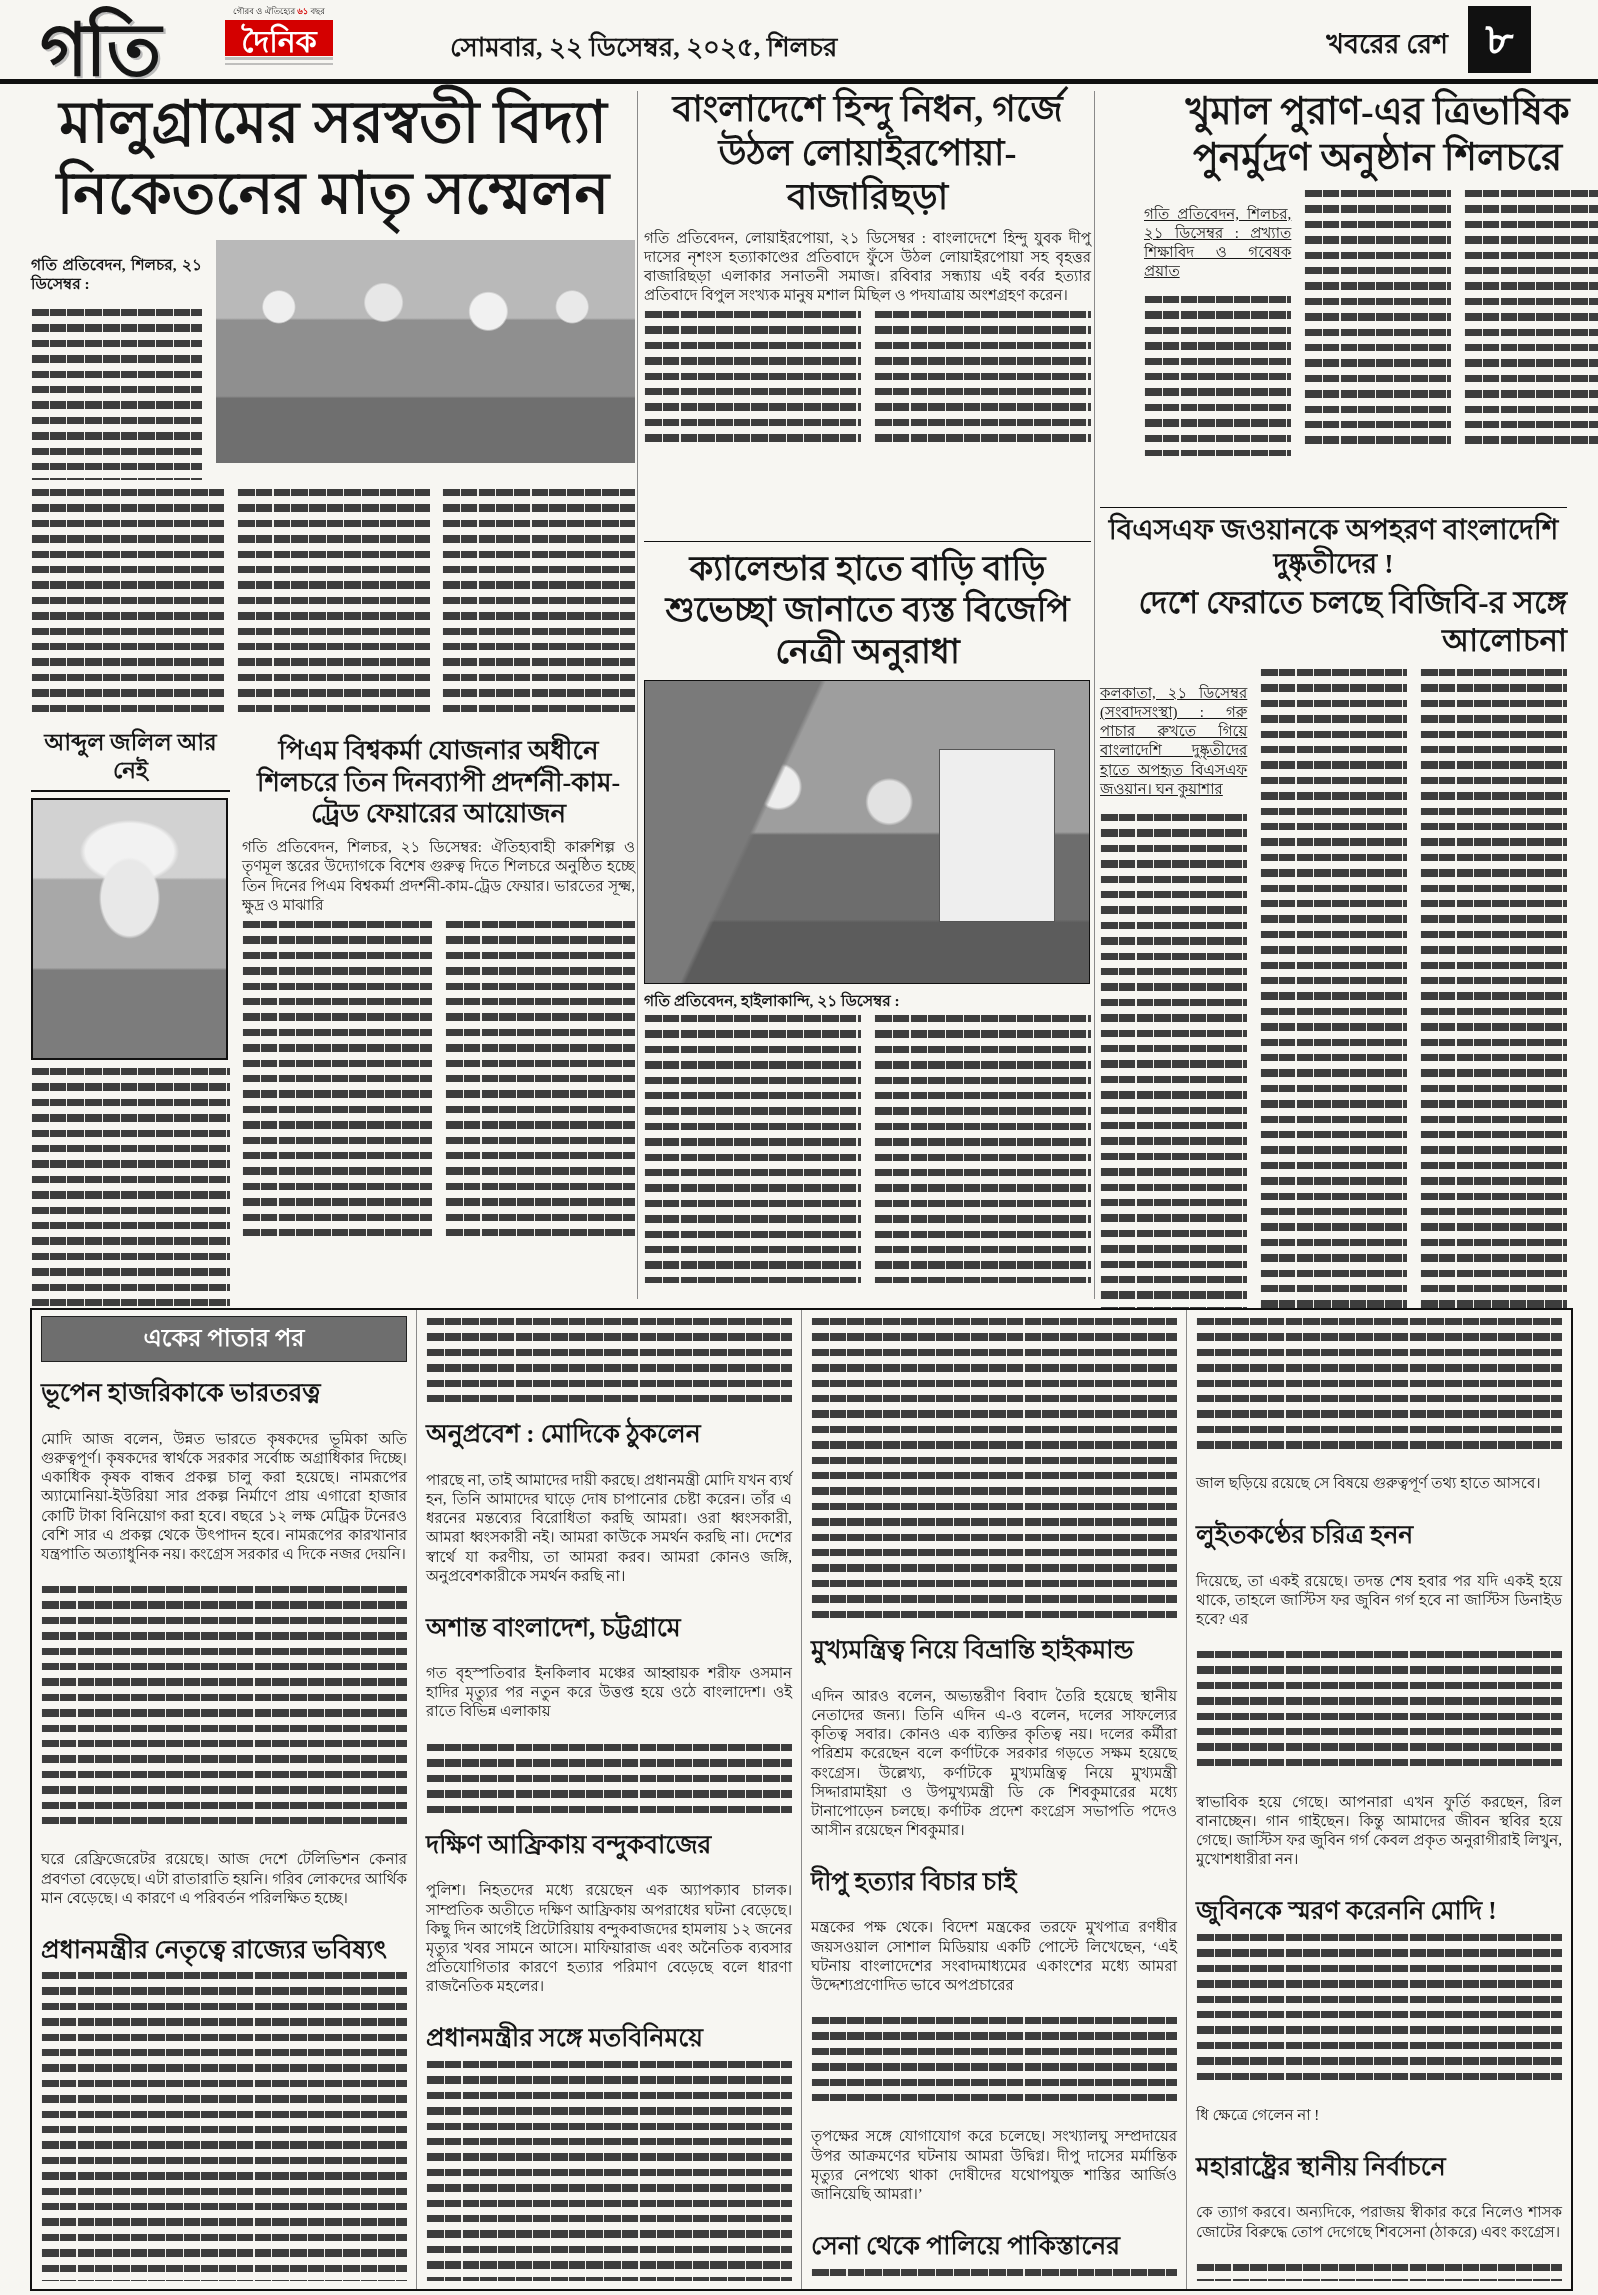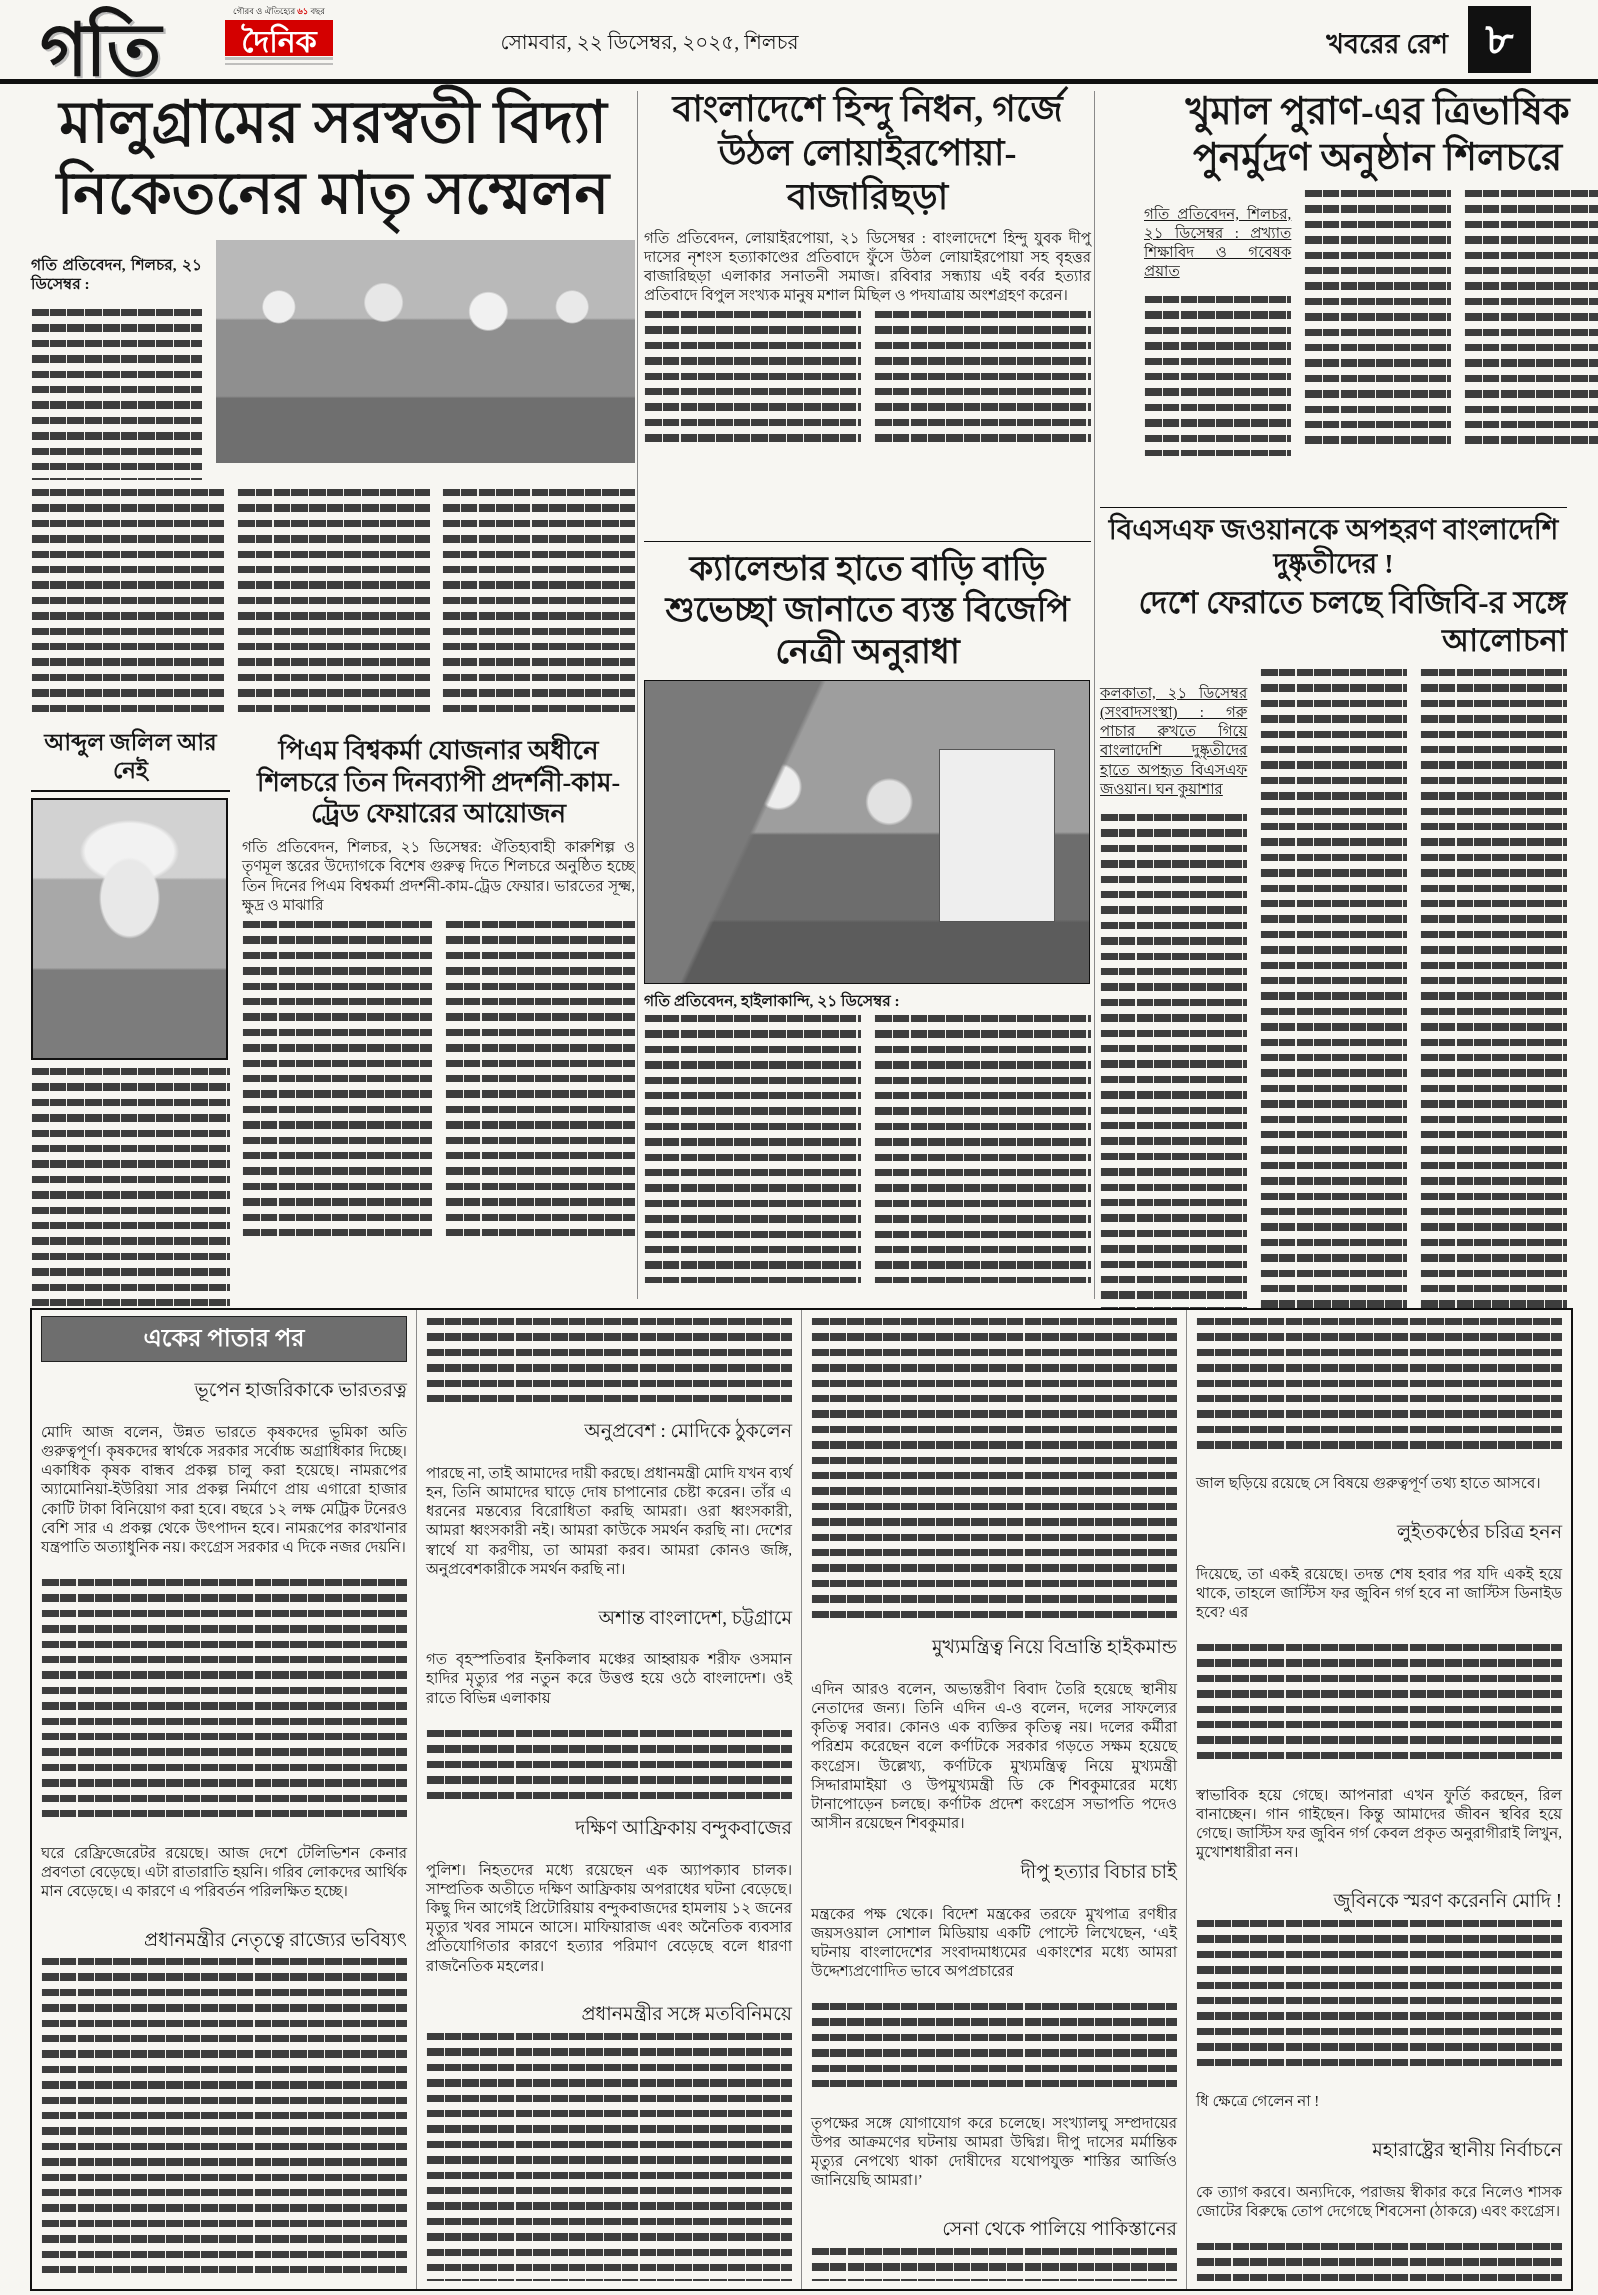"সোমবার, ২২ ডিসেম্বর, ২০২৫, শিলচর" .dateline { font-size: 20px -> 26px; font-weight: normal -> bold; text-align: center -> left }
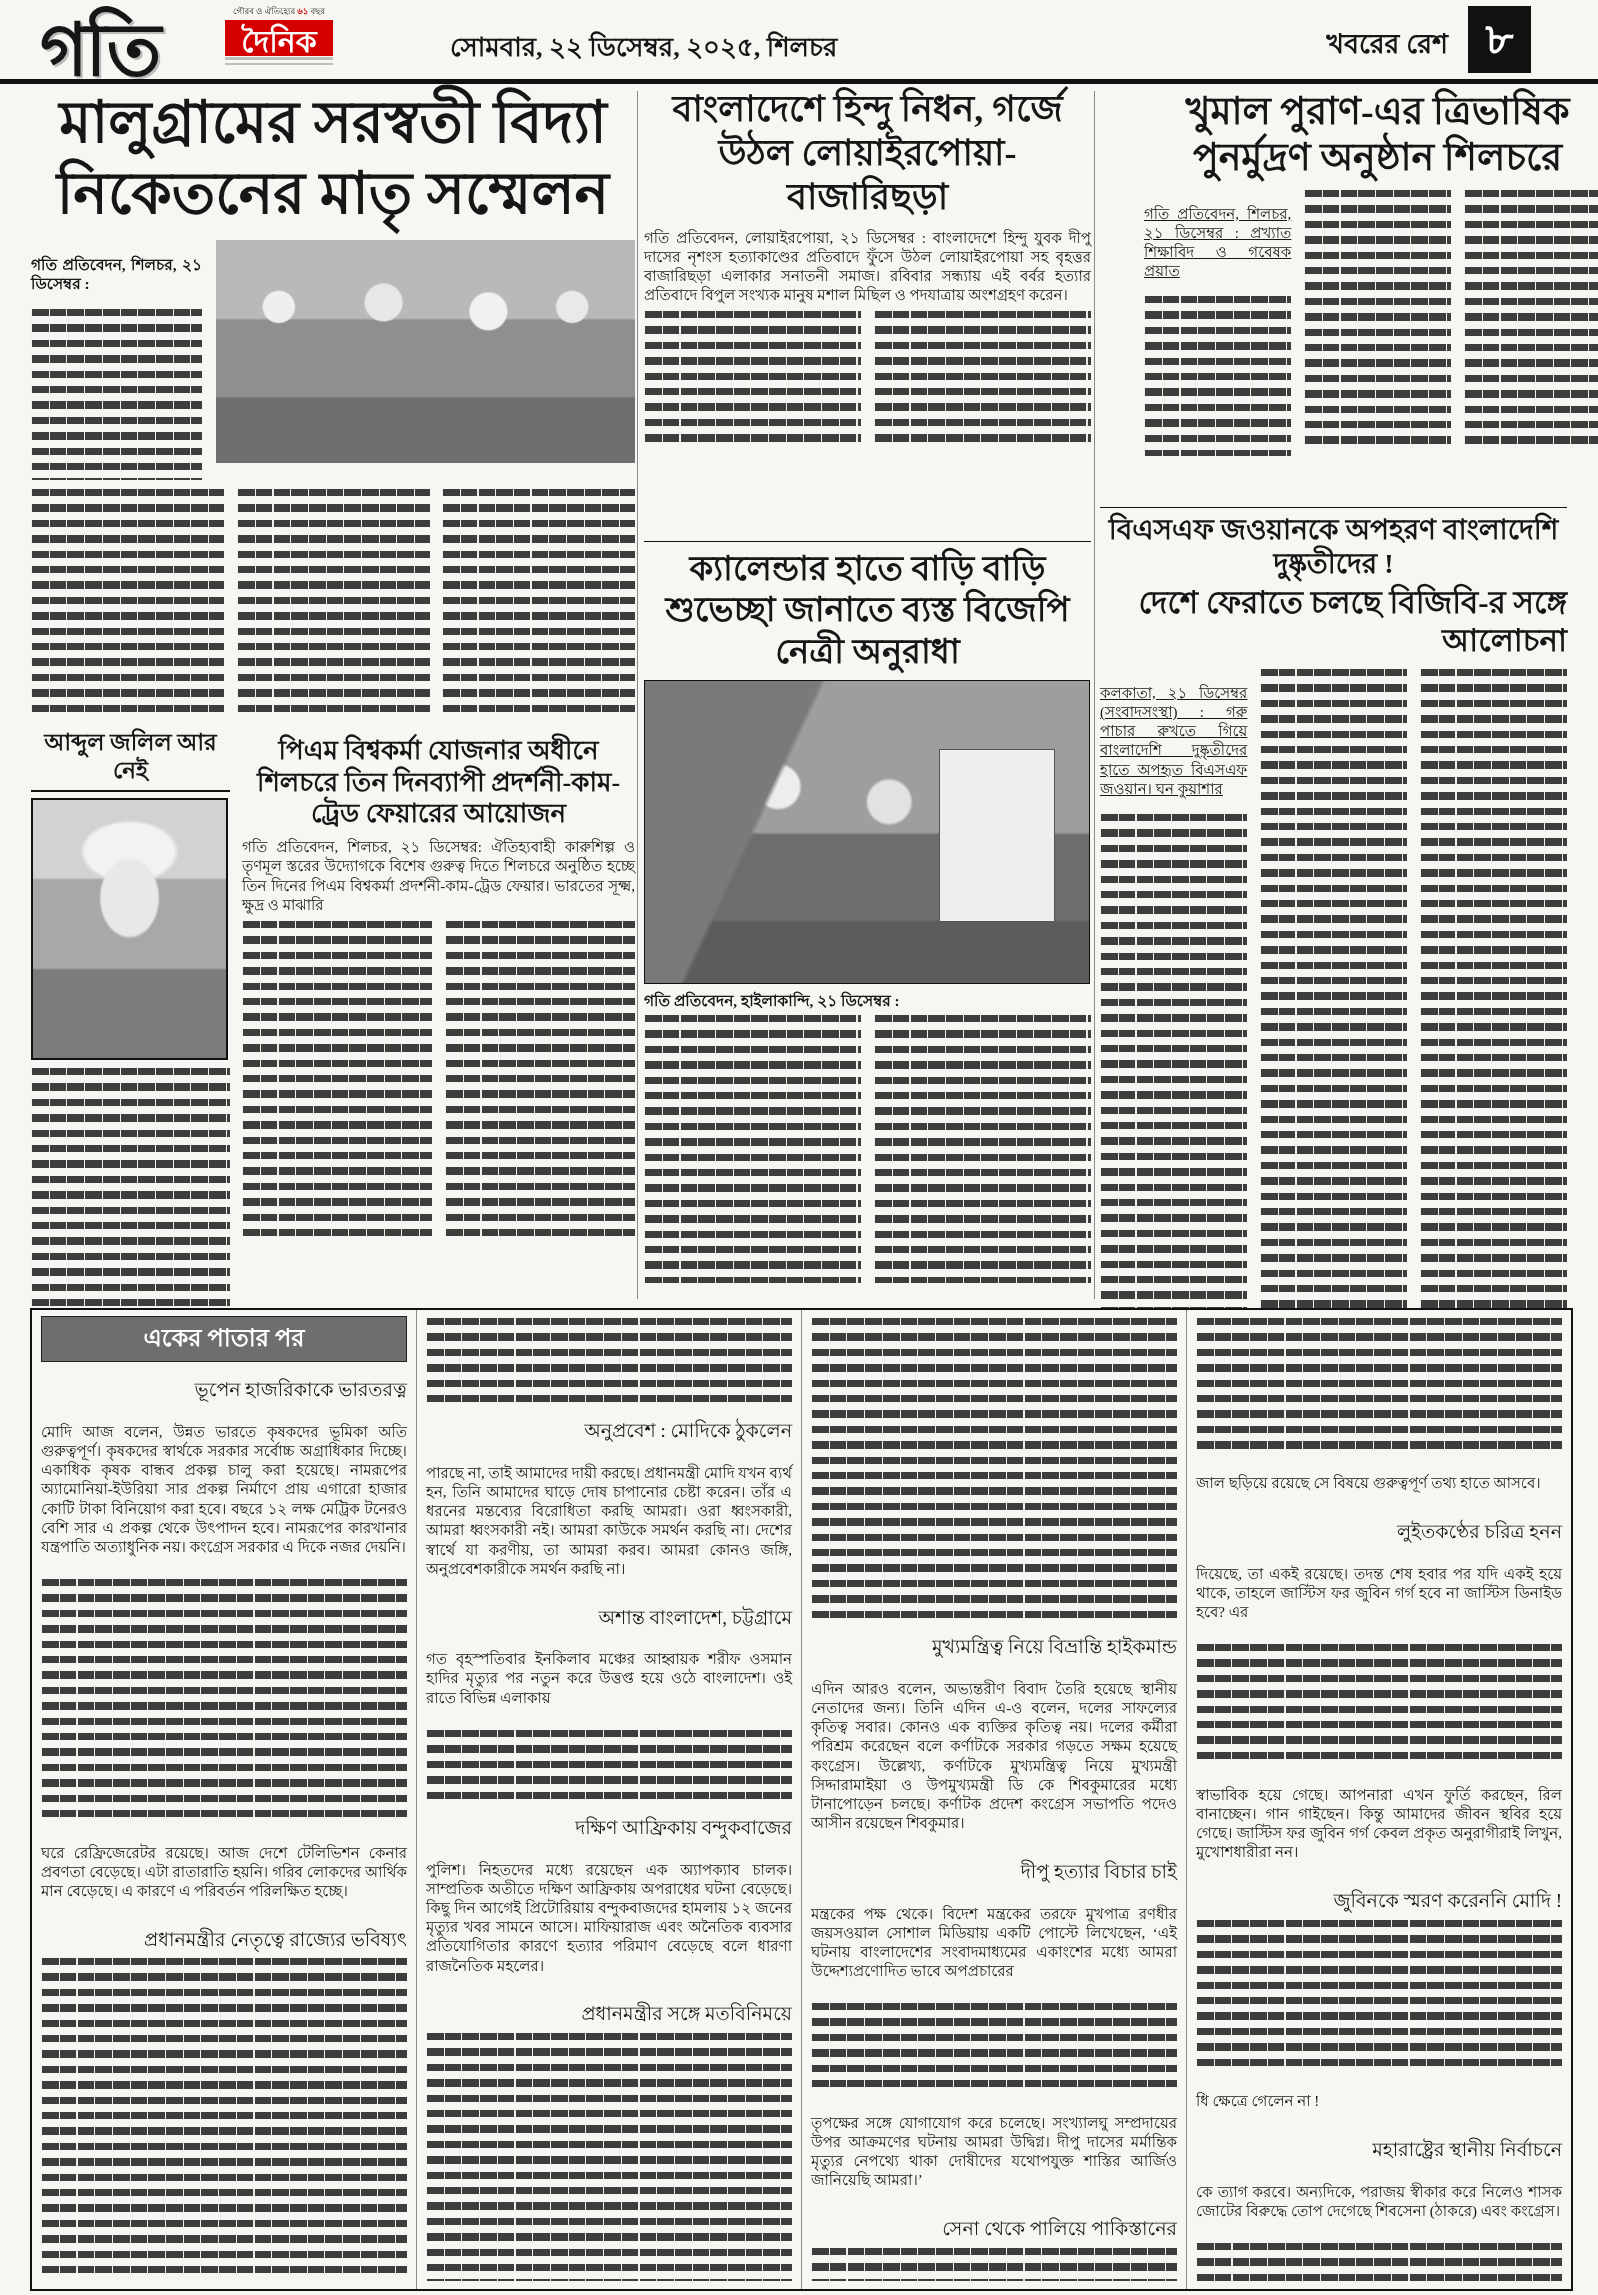"ভূপেন হাজরিকাকে ভারতরত্ন" .cont-h { font-size: 19px -> 25px; font-weight: normal -> bold; text-align: right -> left }
